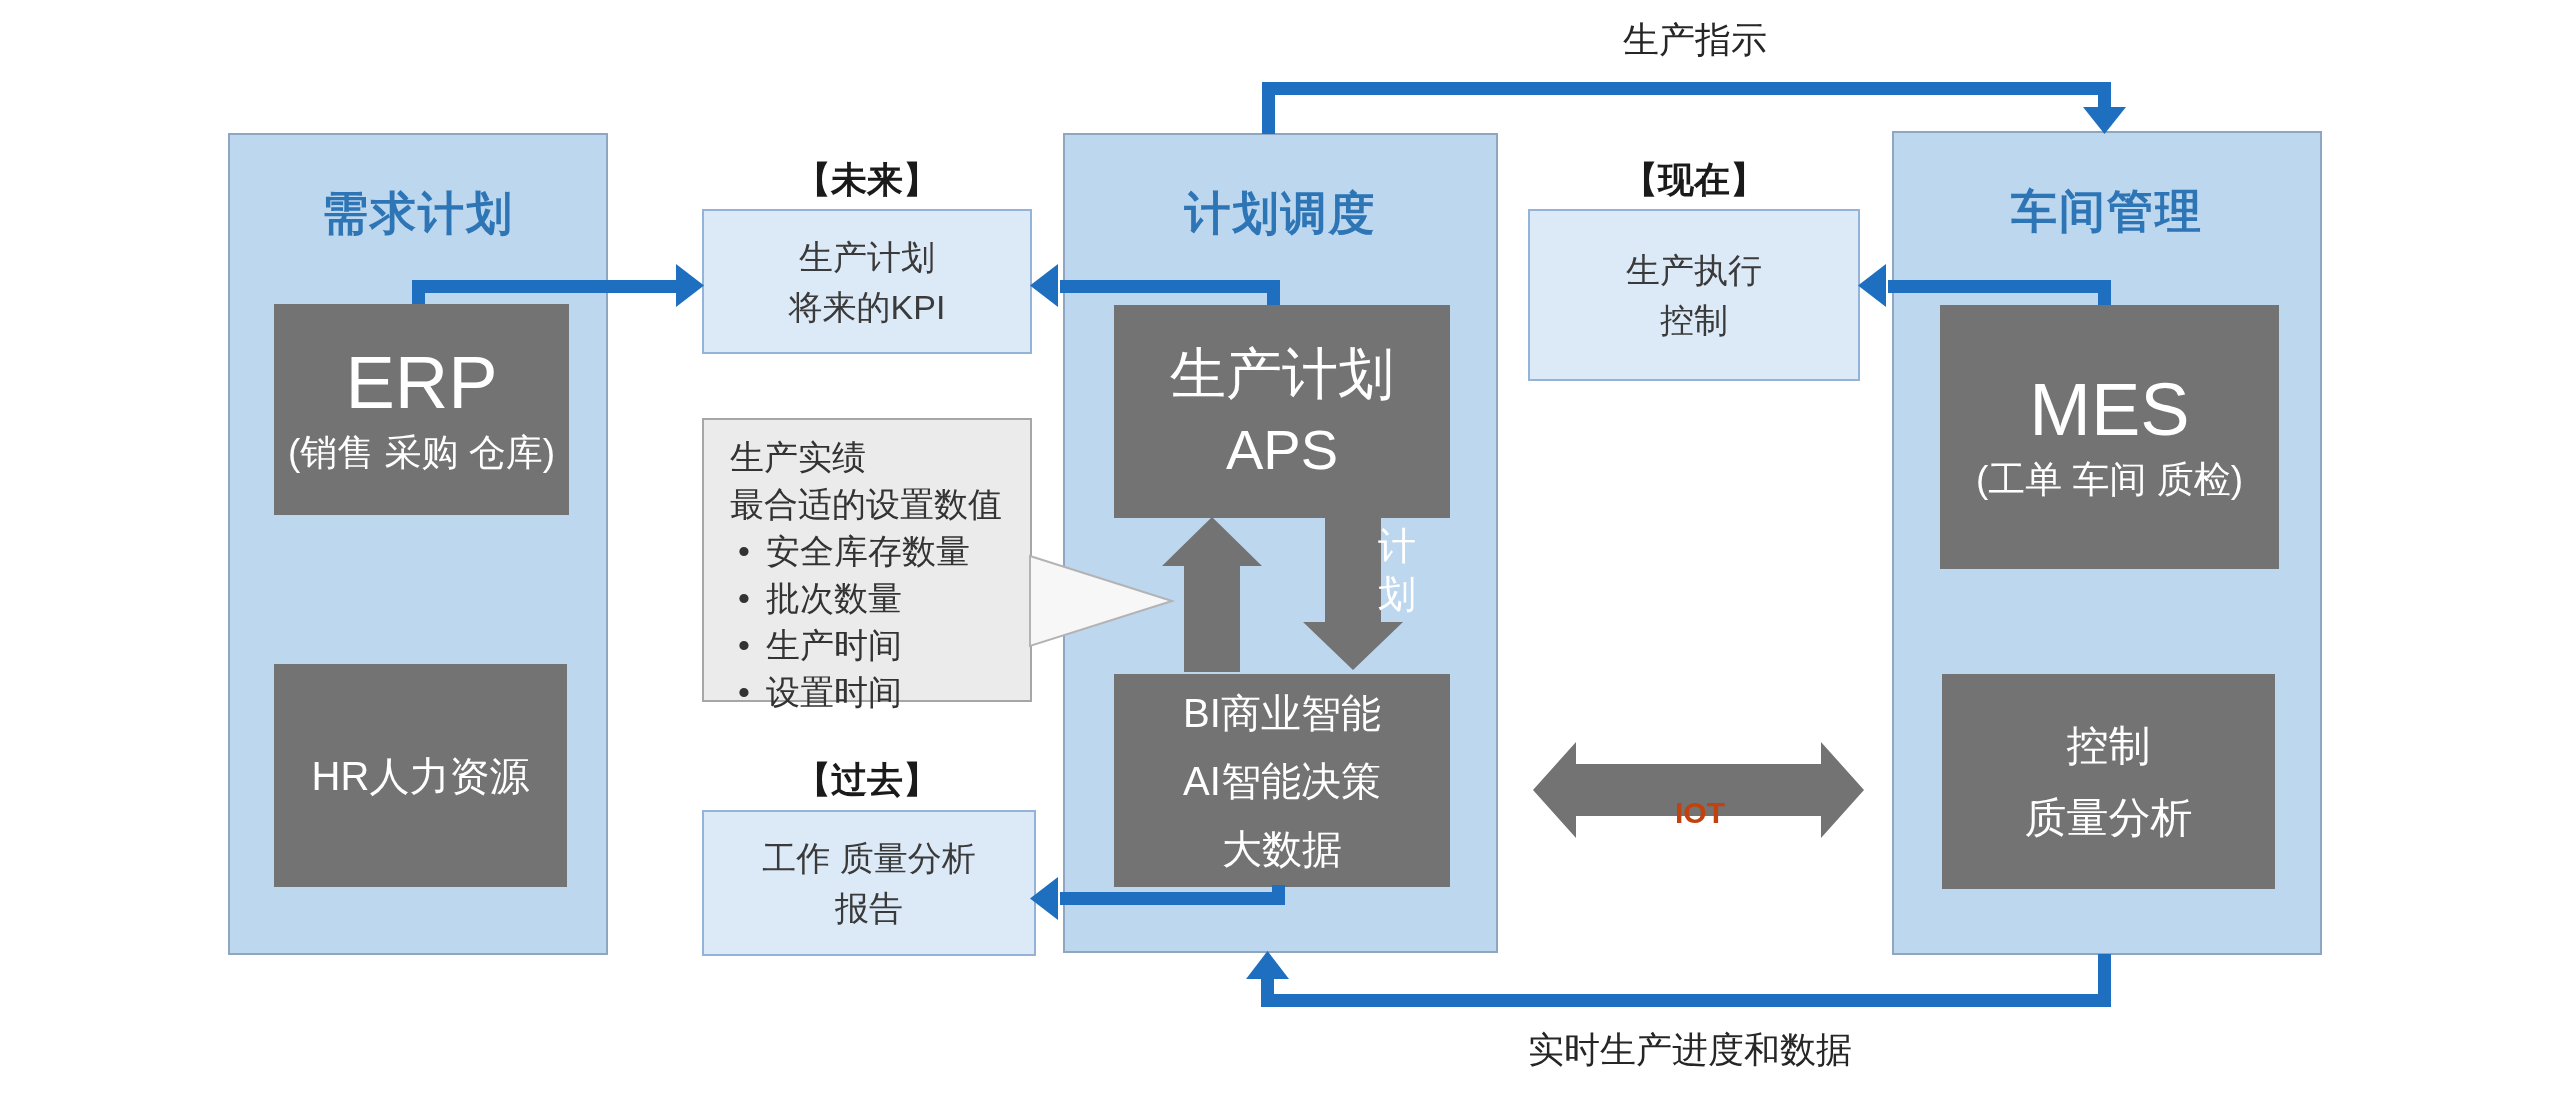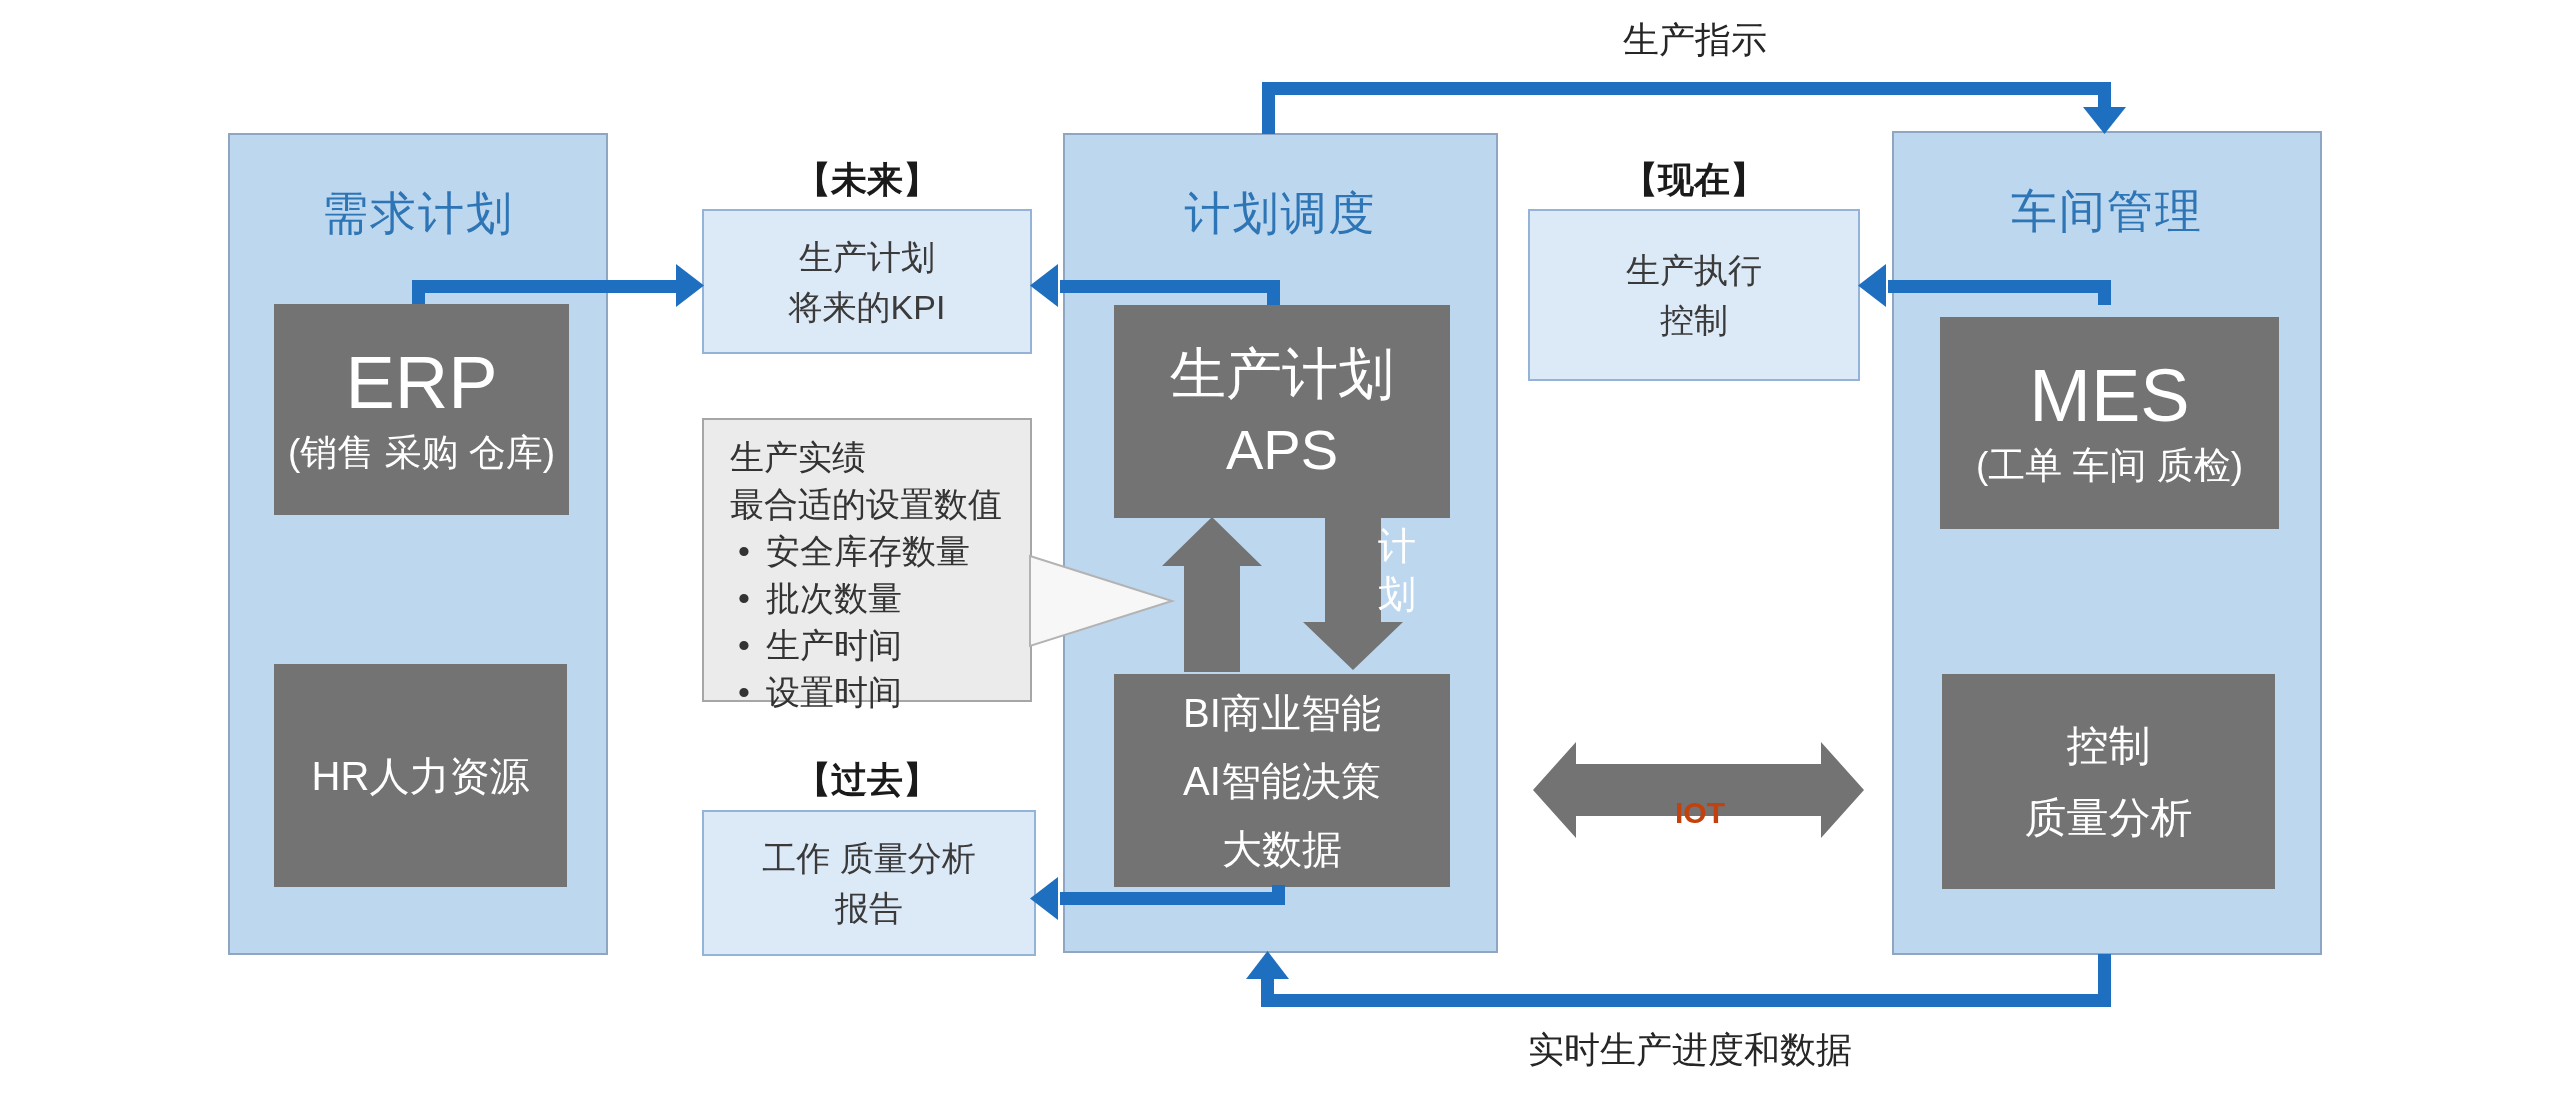"需求计划" .panel-title { font-weight: normal -> bold }
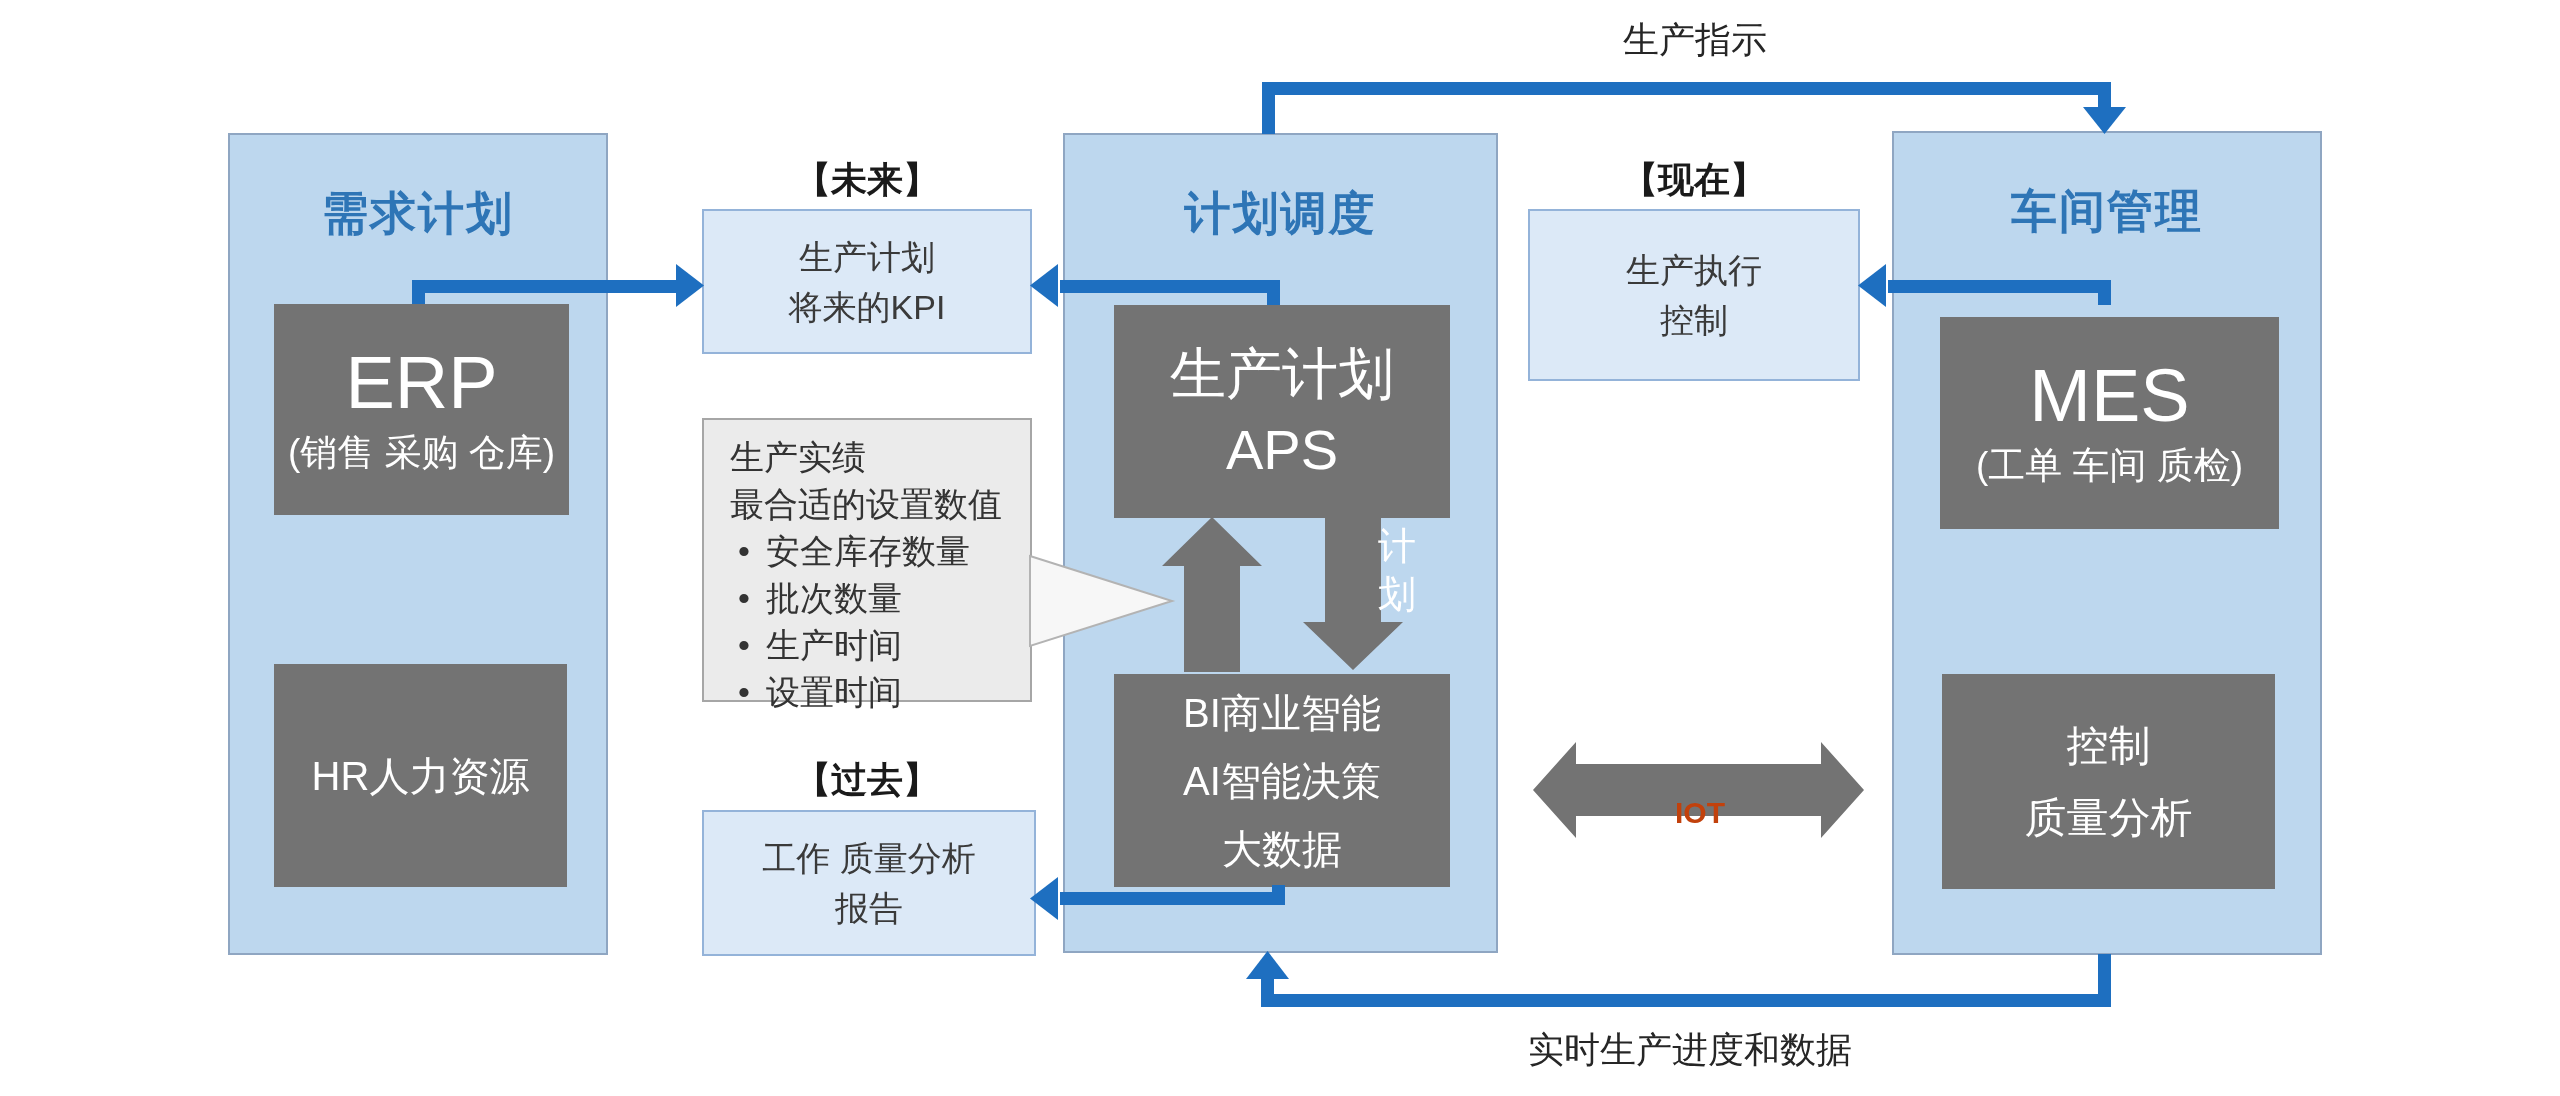"MES" #box-mes { height: 212px -> 264px; top: 184px -> 172px }
